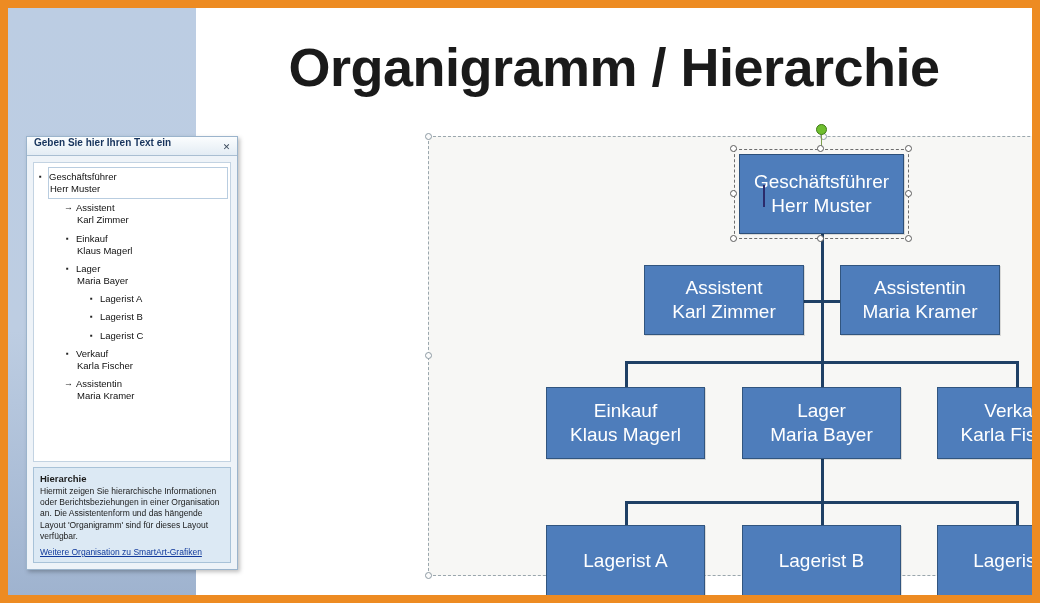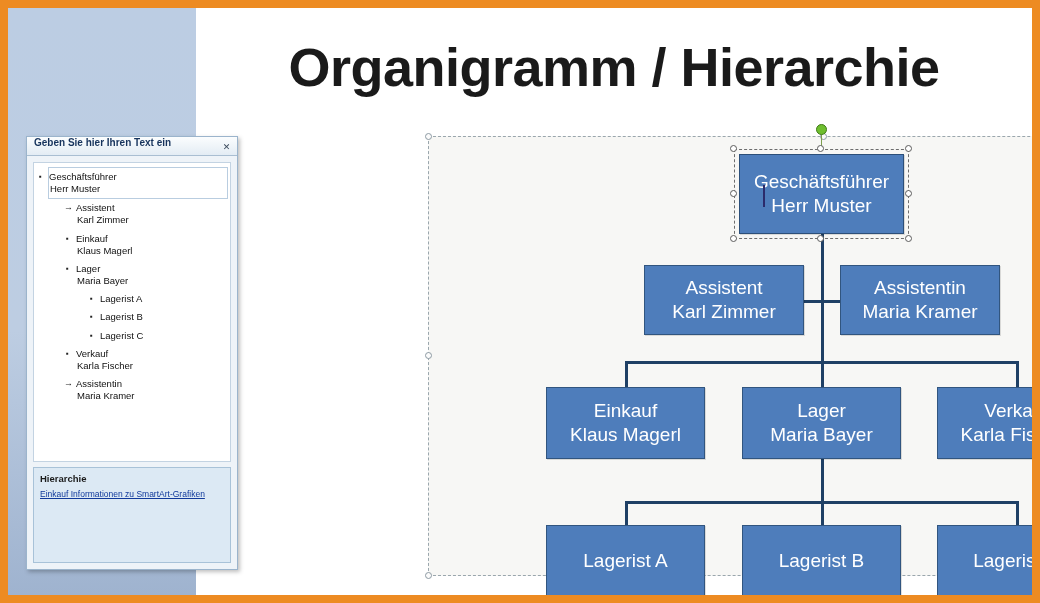"Hiermit zeigen Sie hierarchische" div { html: none -> <div>Hiermit zeigen Sie hierarchische Informationen oder Berichtsbeziehungen in einer Organisation an. Die Assistentenform und das hängende Layout 'Organigramm' sind für dieses Layout verfügbar.</div> }
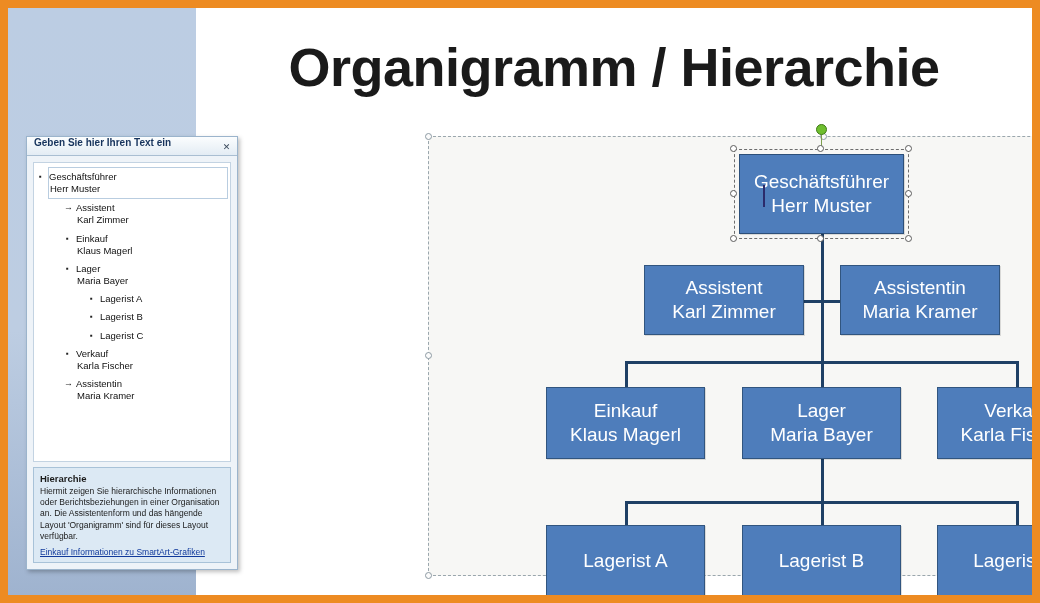"Einkauf Informationen zu" a { text: Einkauf Informationen -> Weitere Organisation }
